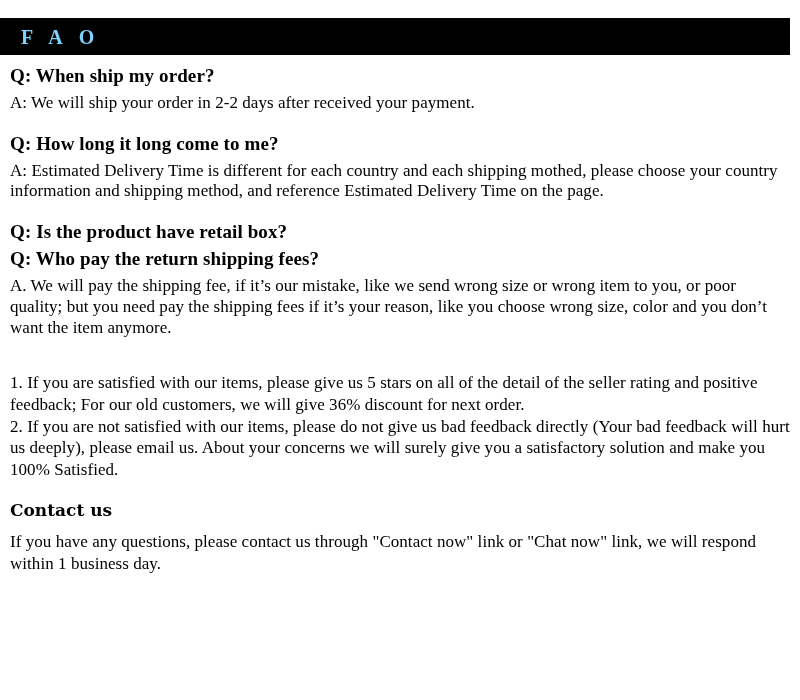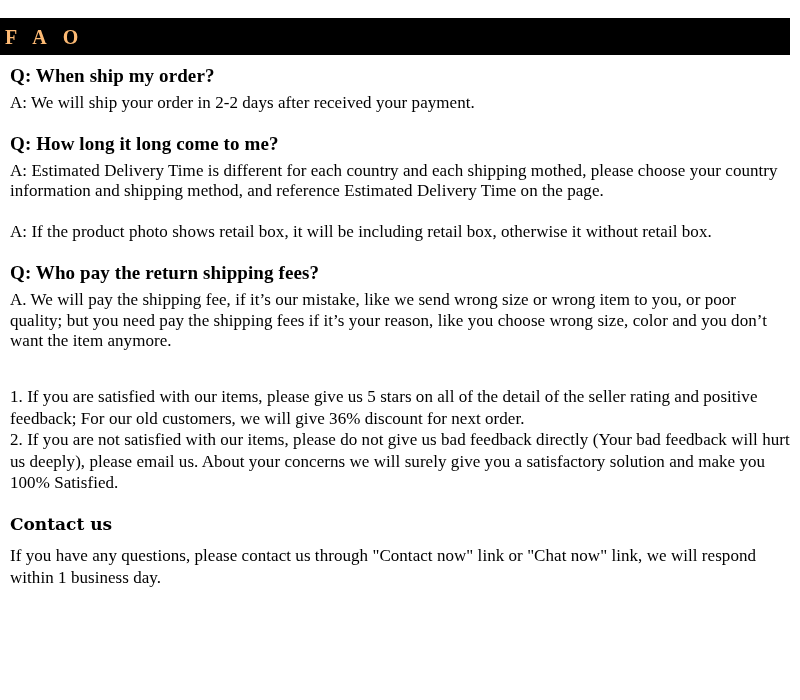"F A O" .faq-bar-title { color: #fdba74 -> #7dd3fc; padding-left: 5px -> 21px }
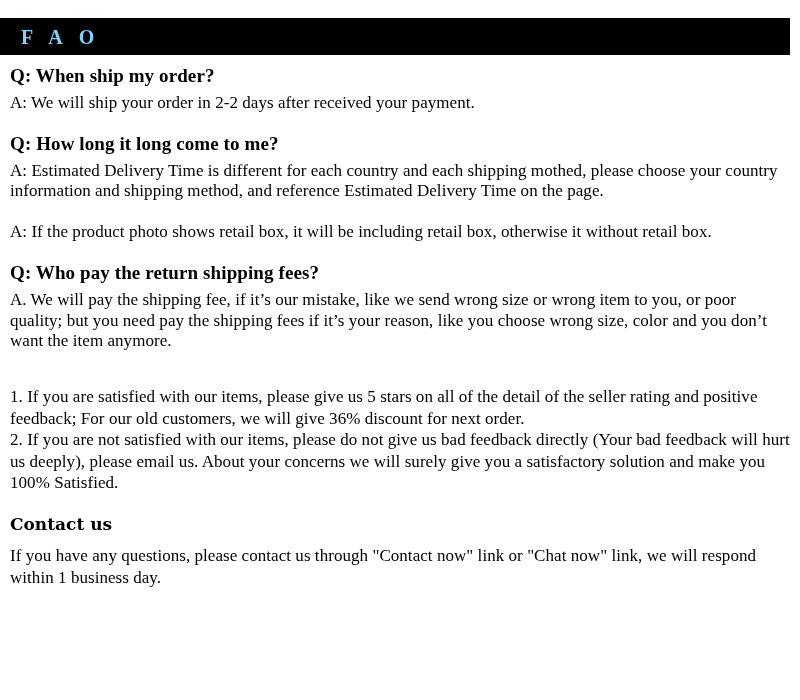"Q: Is the product have" p.q-line { html: none -> <p>Q: Is the product have retail box?</p> }
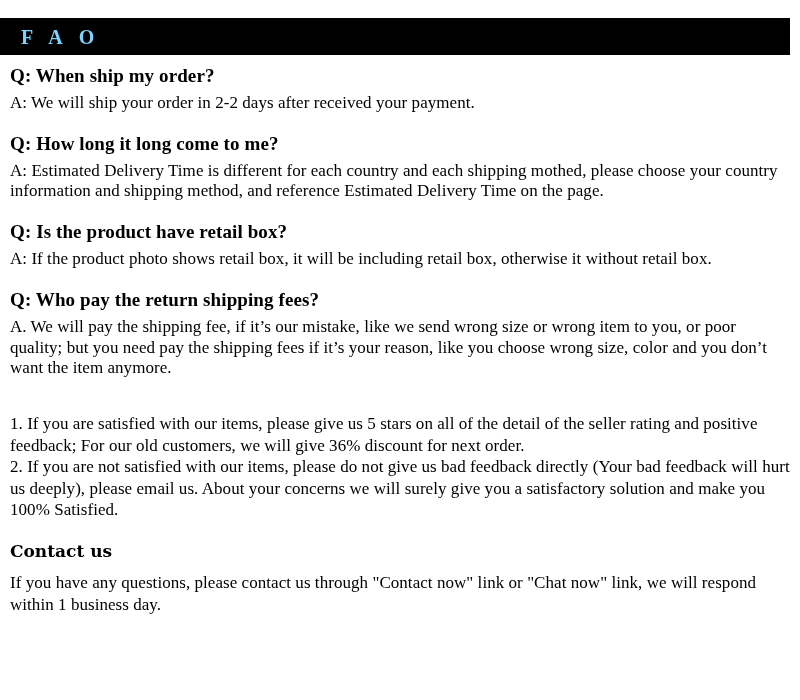"A: If the product photo" p.a-line { html: <p>A: If the product photo shows retail box, it will be including retail box, otherwise it without retail box.</p> -> none }
